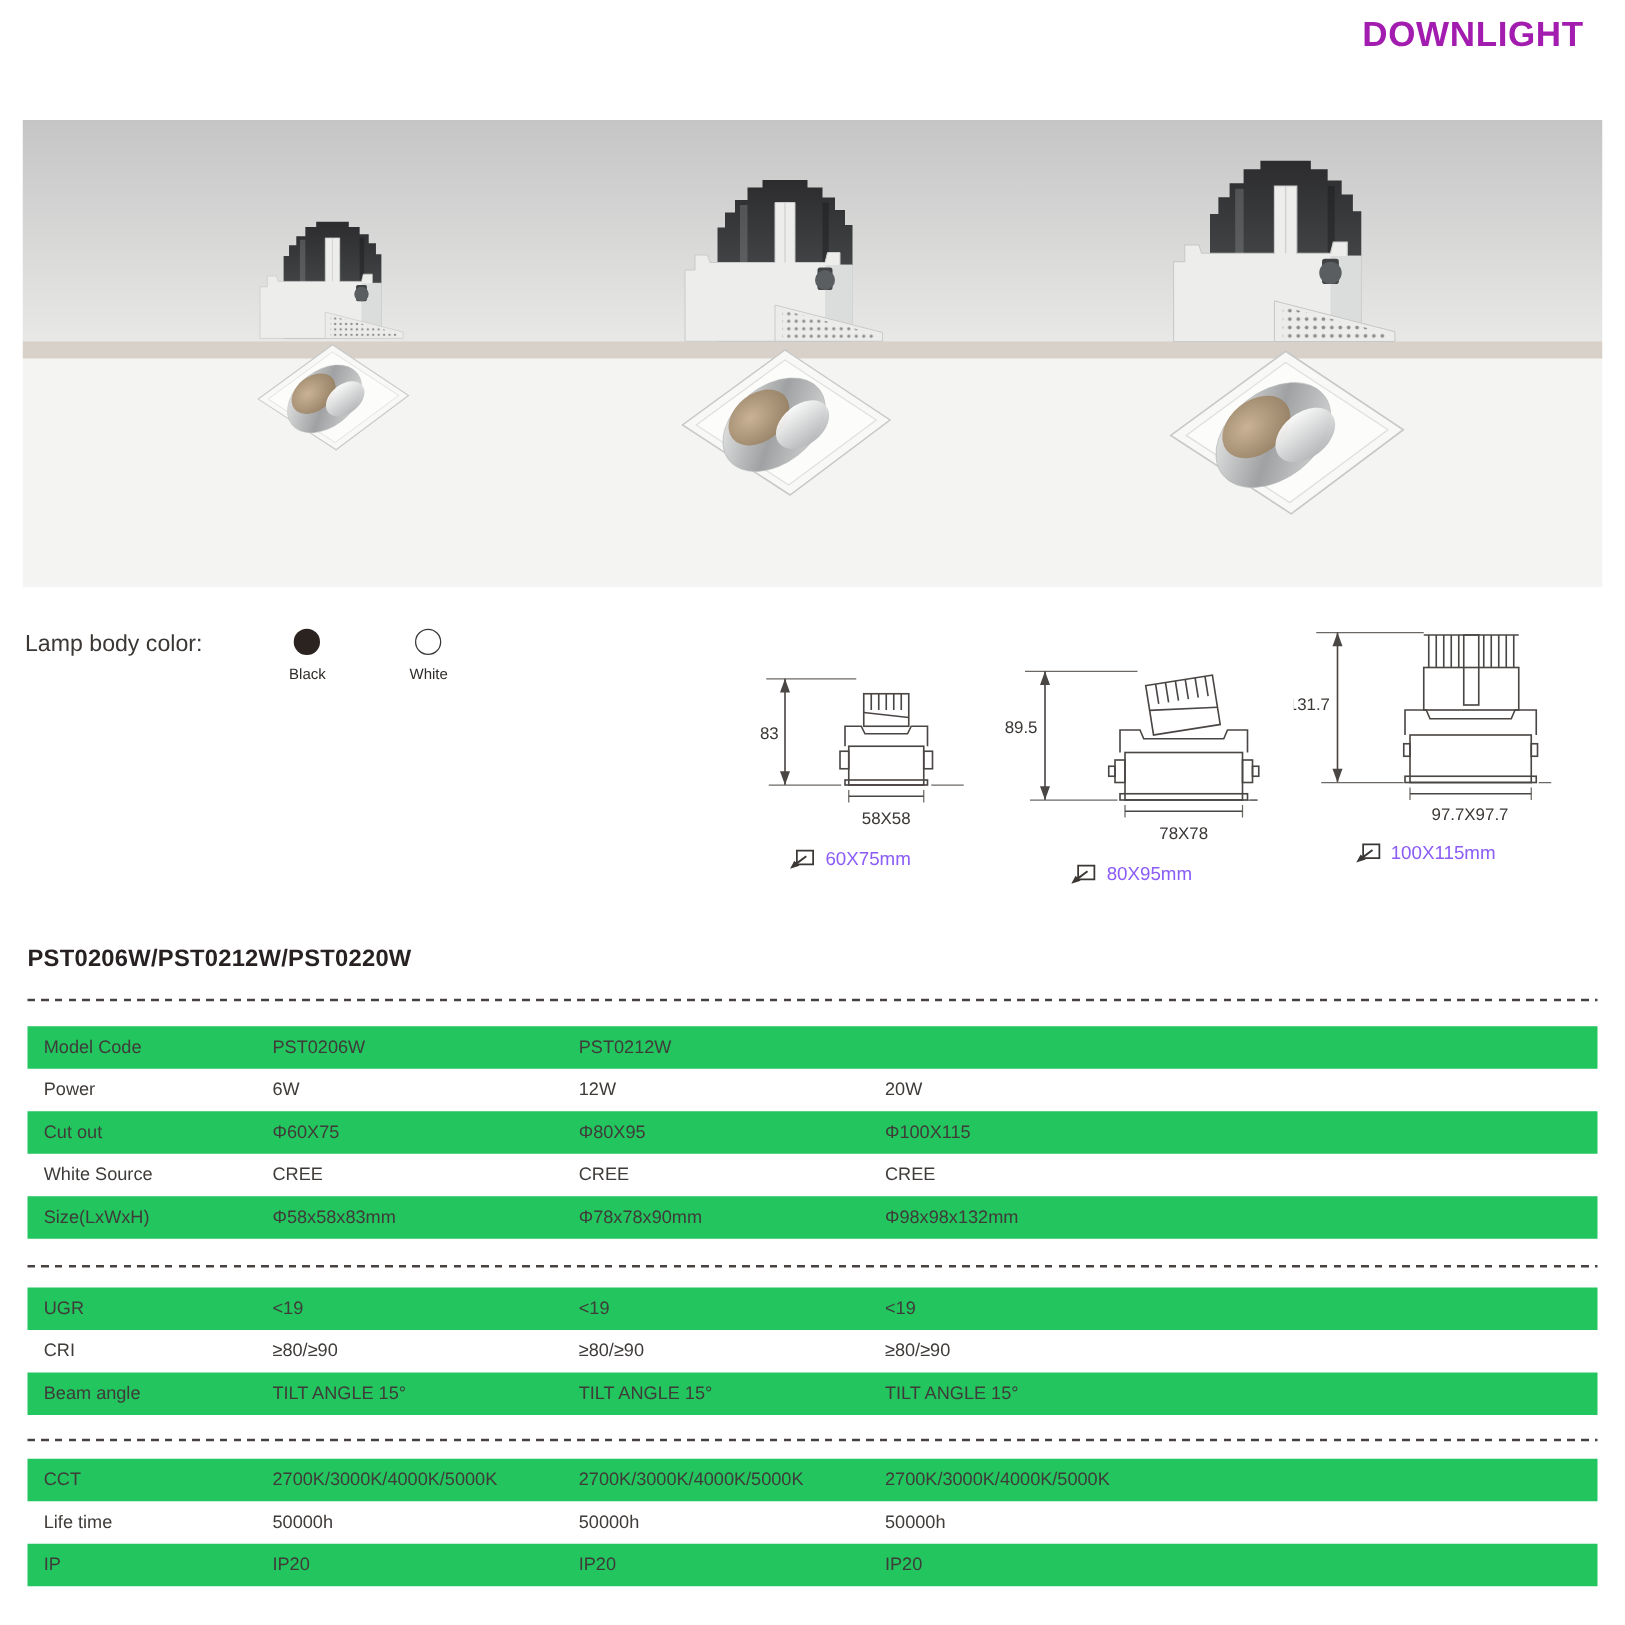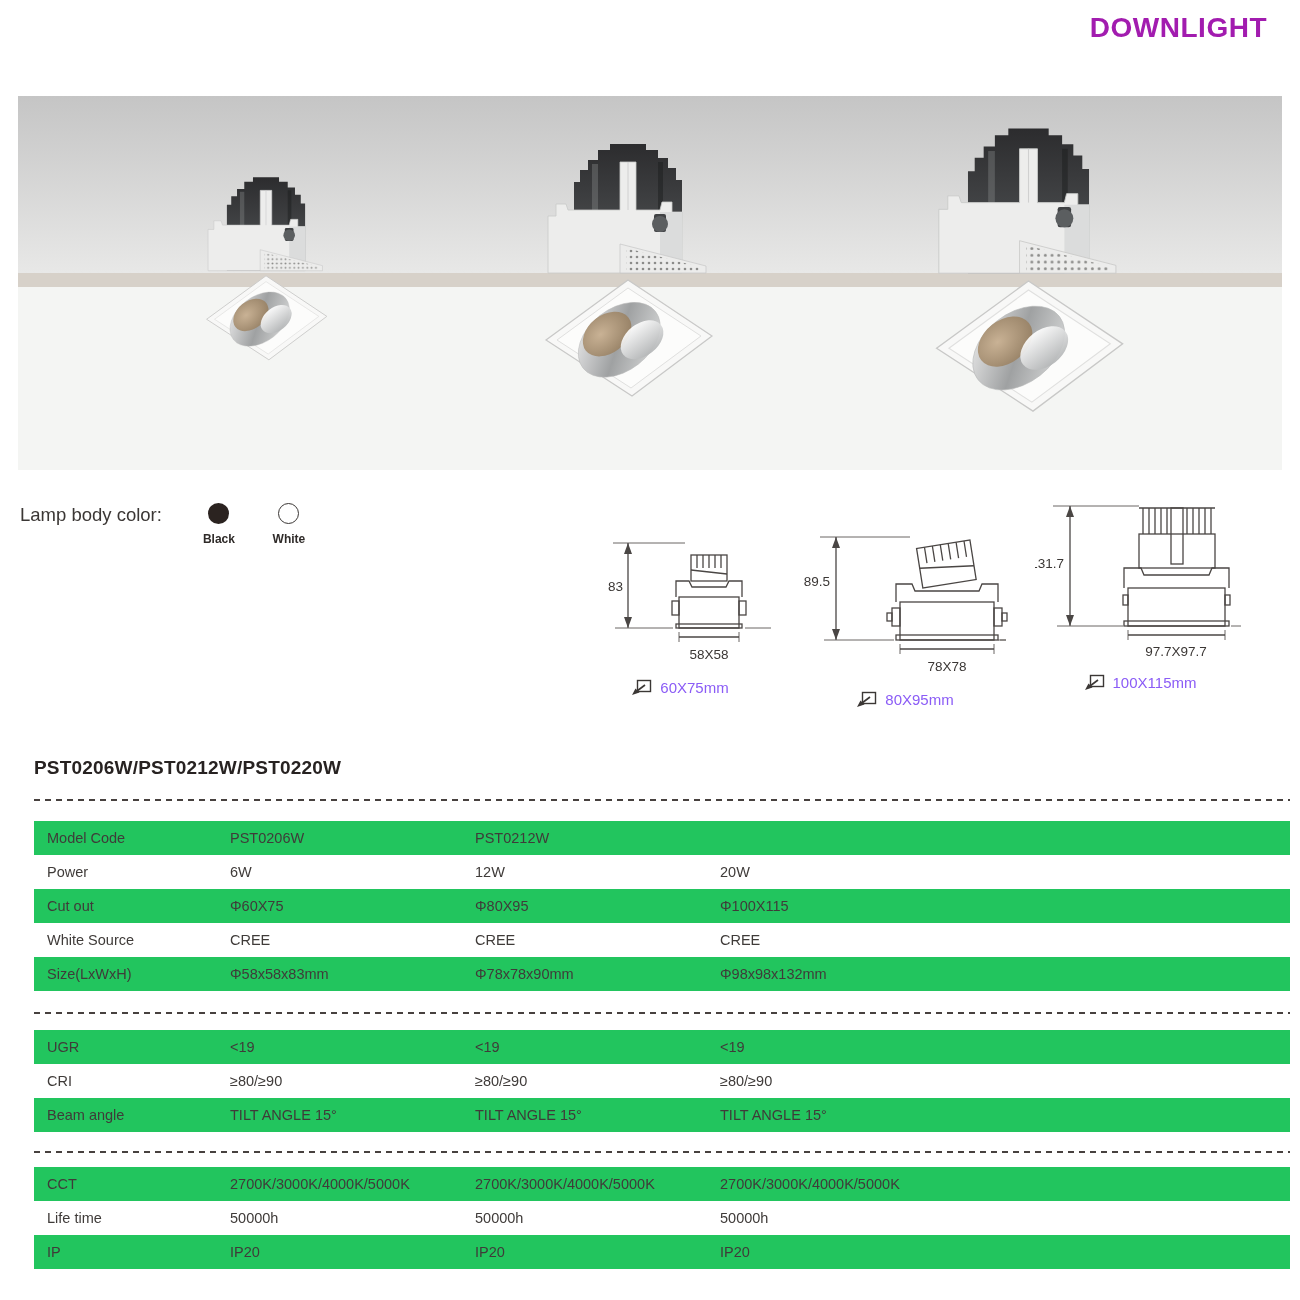"Lamp body color:" .color-section { gap: none -> 27px }
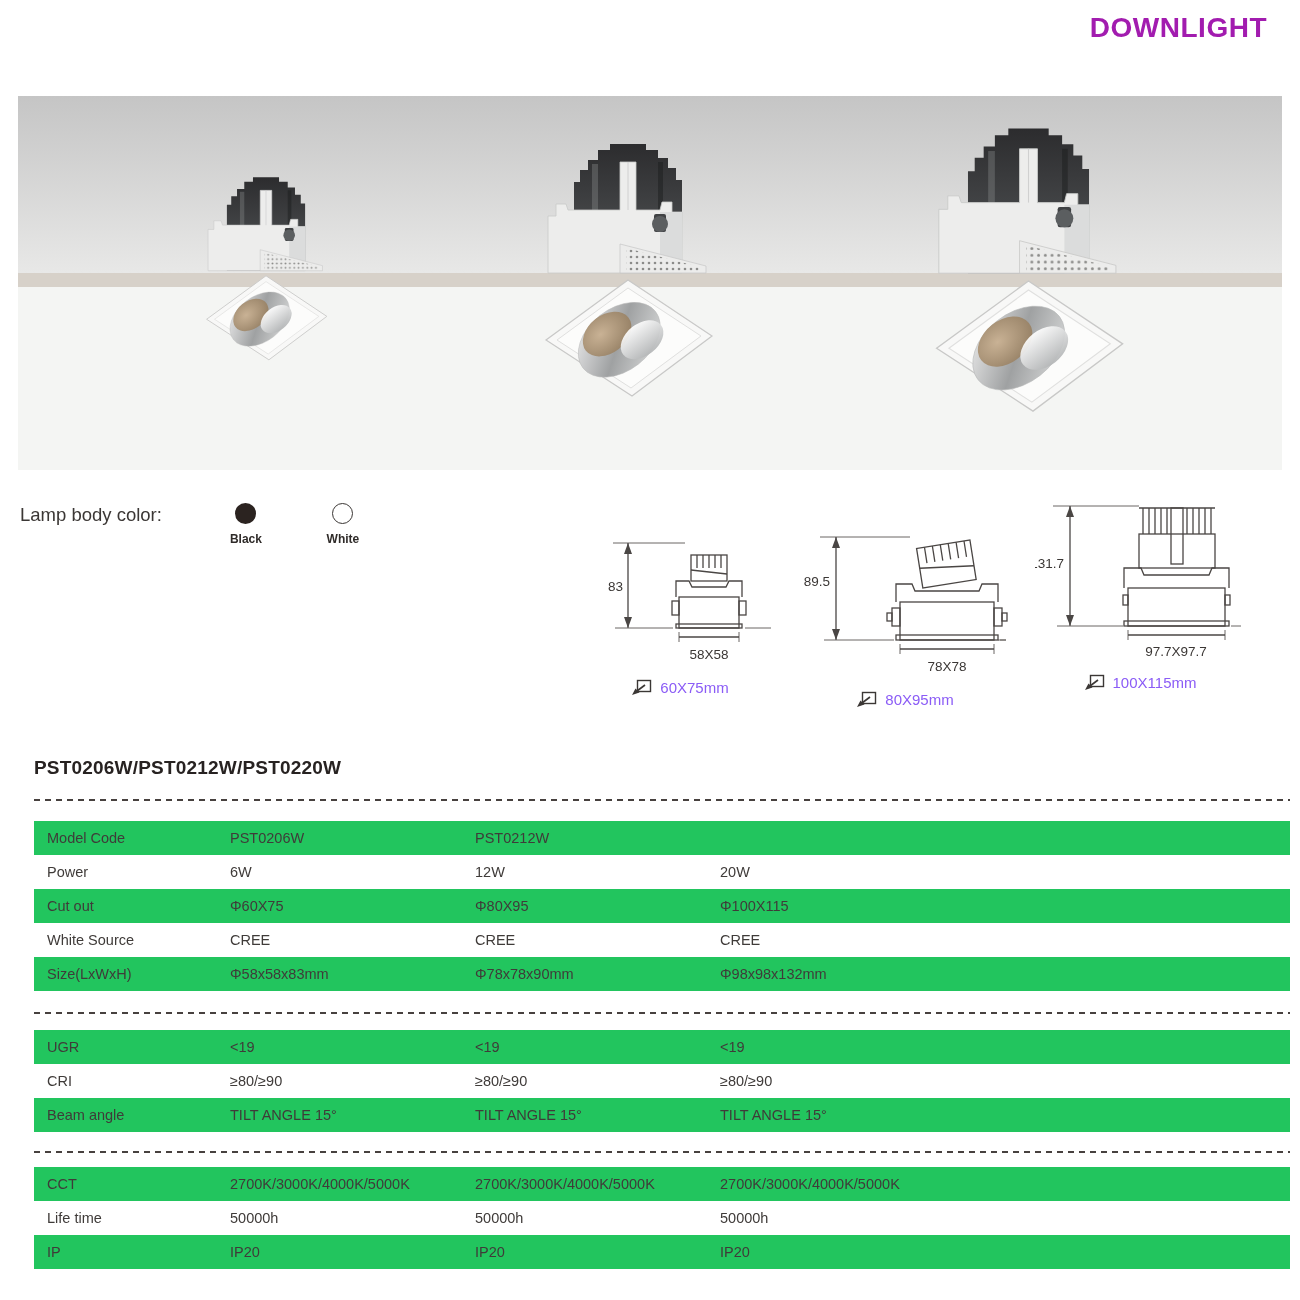"Black" .swatch-name { font-weight: bold -> none }
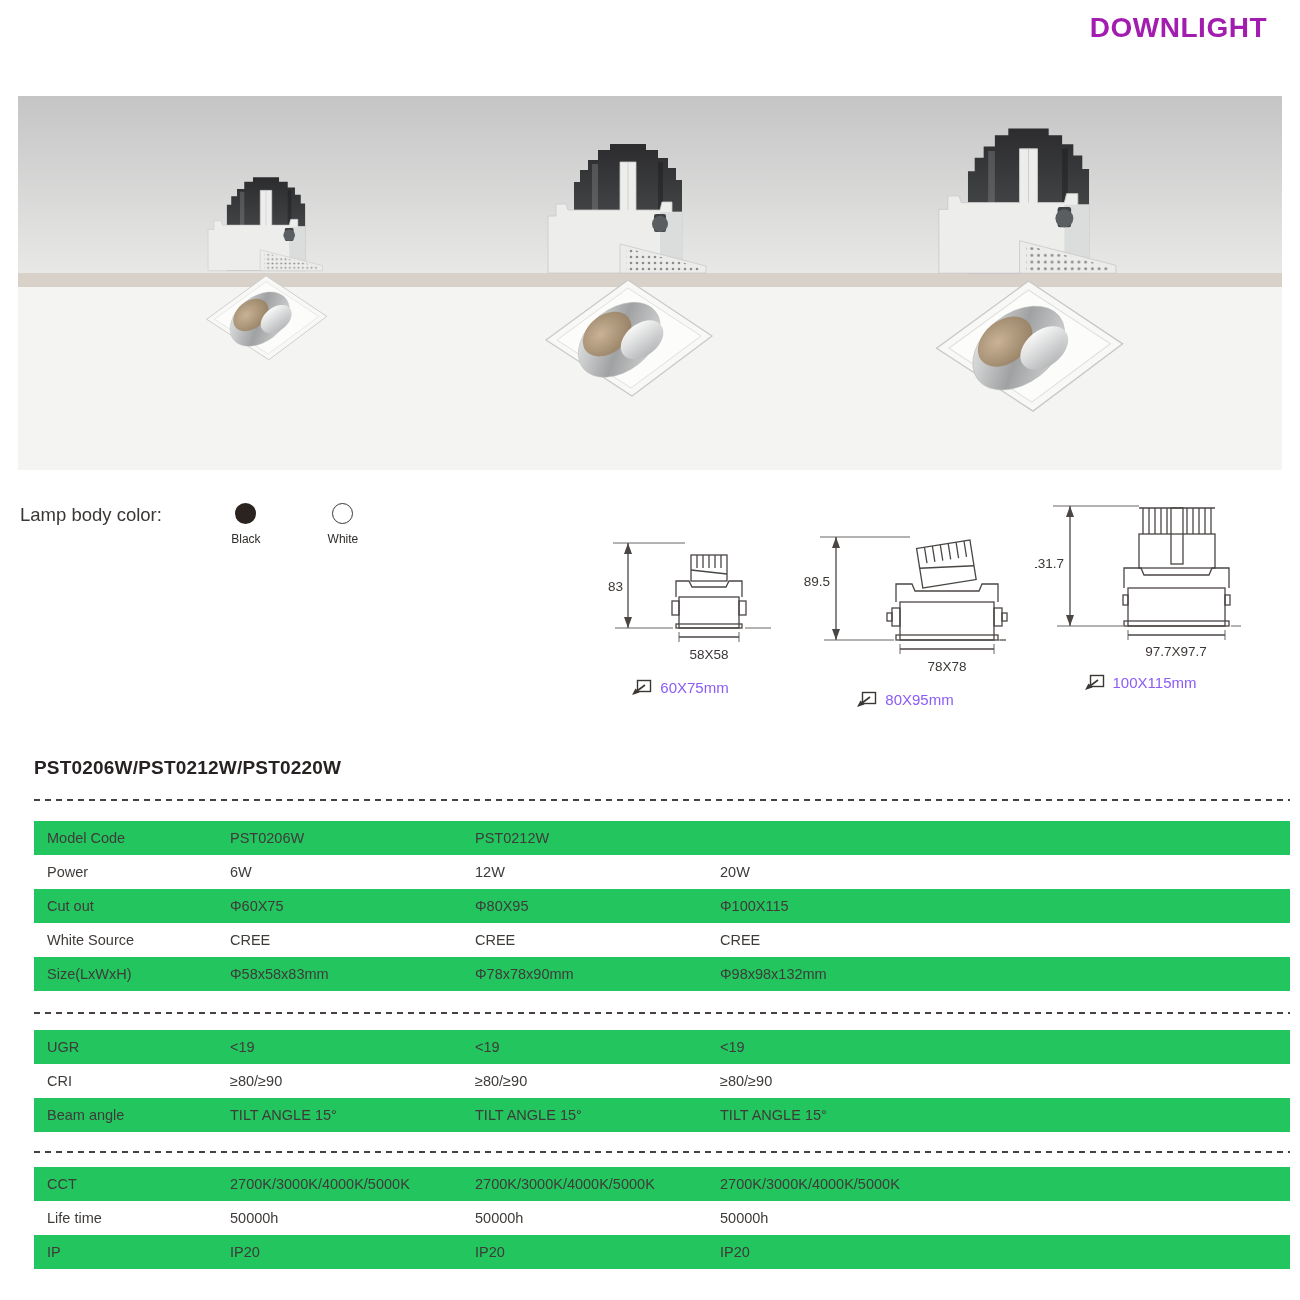"PST0206W/PST0212W/PST0220W" .specs { left: 34px -> 22px }
